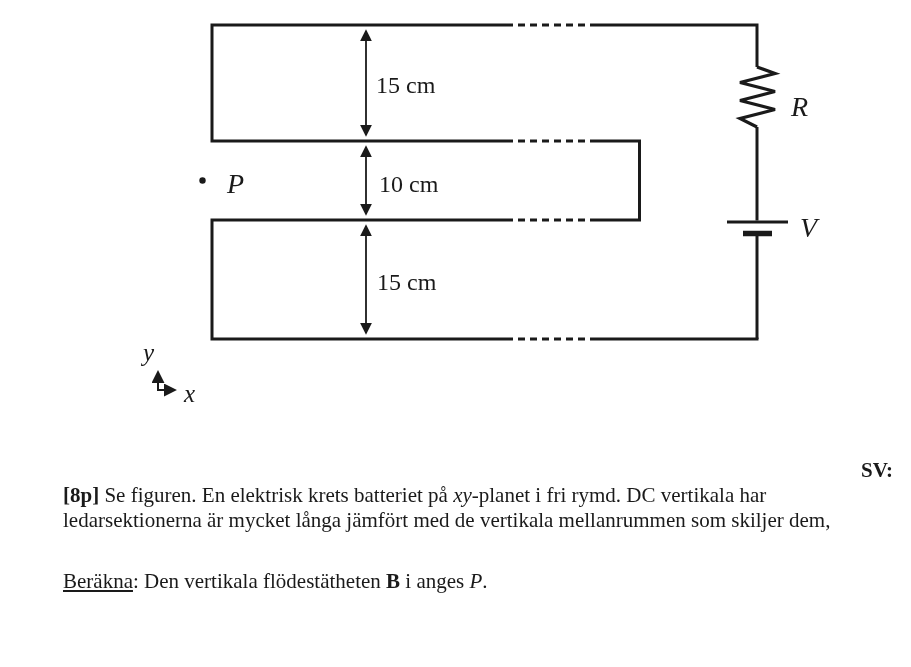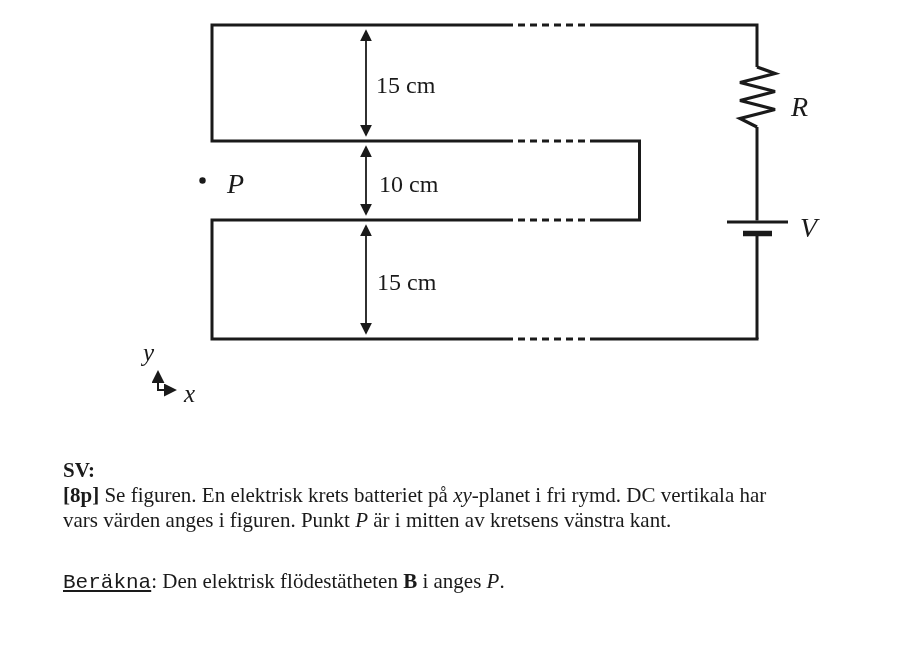"SV:" .b { text-align: none -> right }
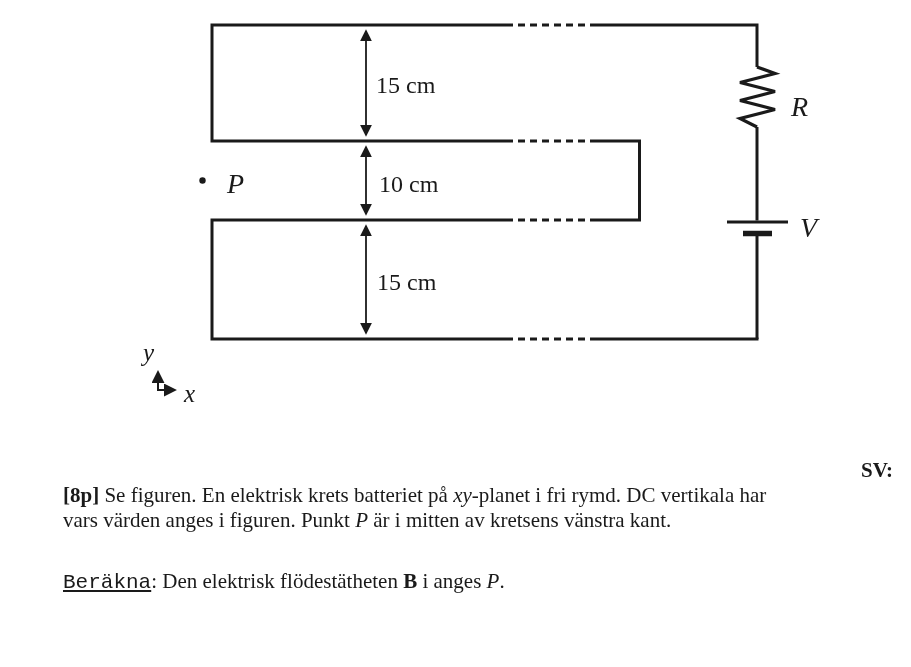"ledarsektionerna är mycket långa jämfört" div.line { html: none -> <div><span>ledarsektionerna är mycket långa jämfört med de vertikala mellanrummen som skiljer dem,</span></div> }
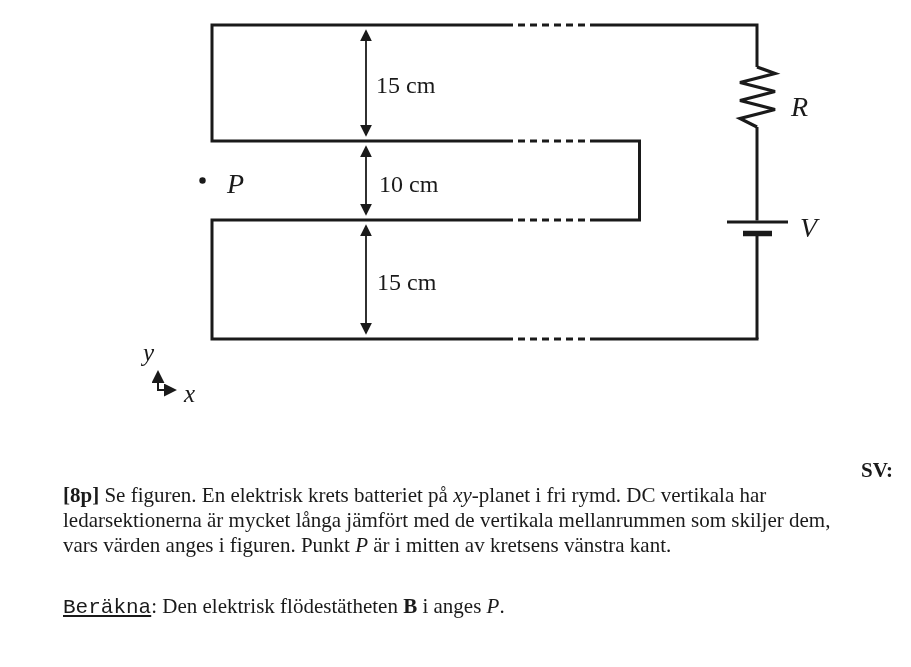"vars värden anges i figuren." div.line { html: <div><span>vars värden anges i figuren. Punkt </span><span>P</span><span> är i mitten av kretsens vänstra kant.</span></div> -> none }
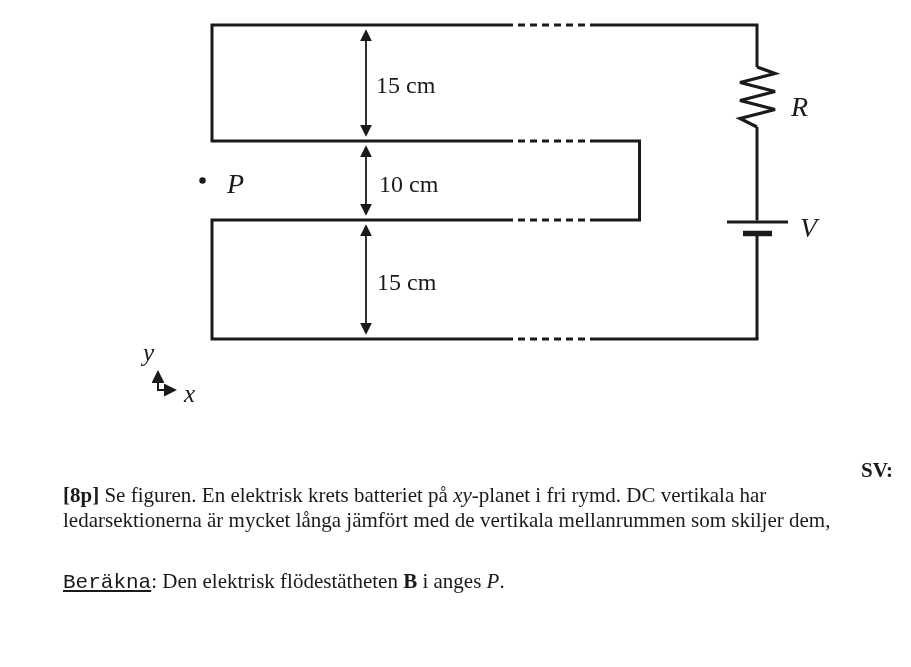"Beräkna" .u { font-family: Liberation Mono, monospace -> none }
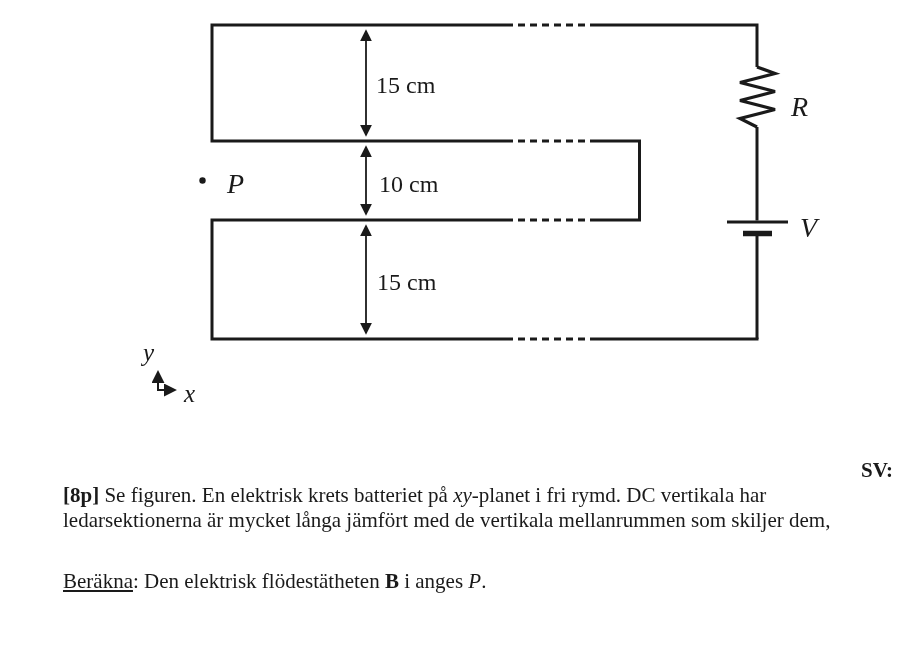": Den elektrisk flödestätheten" span { text: elektrisk -> vertikala }
